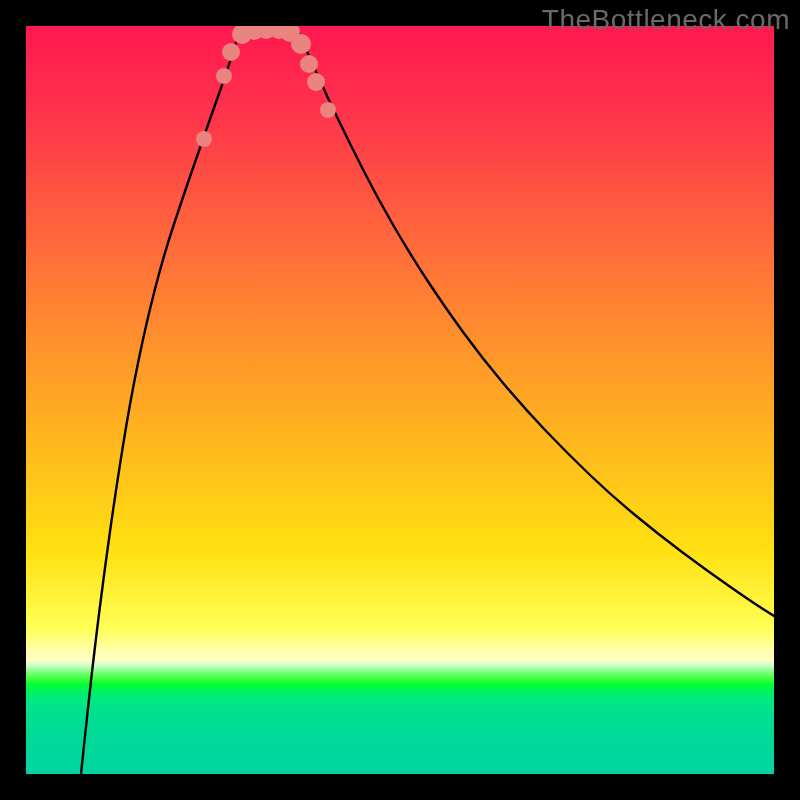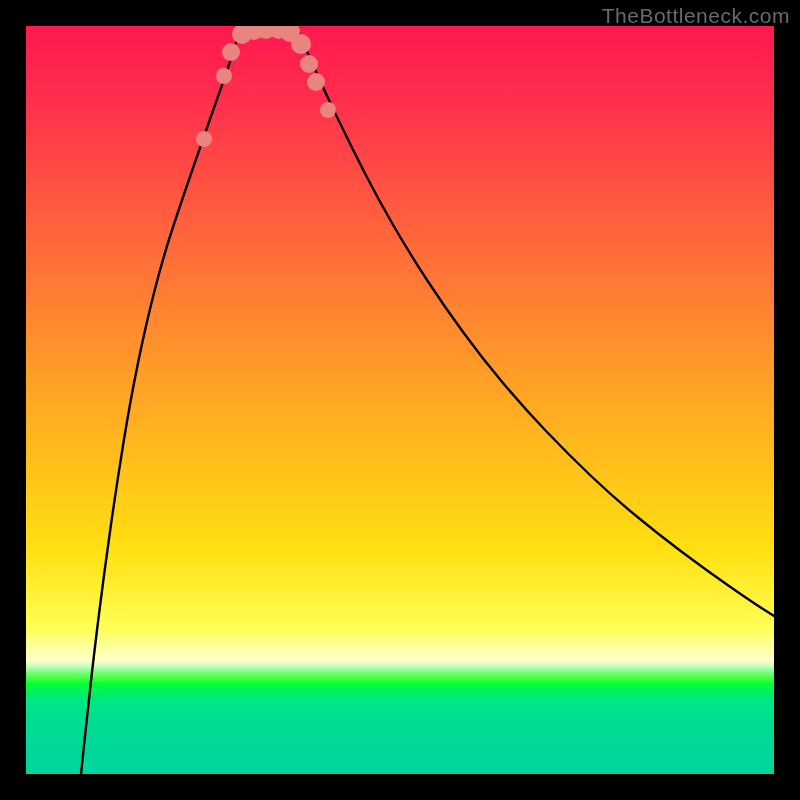"TheBottleneck.com" .watermark { font-size: 21px -> 28px }
